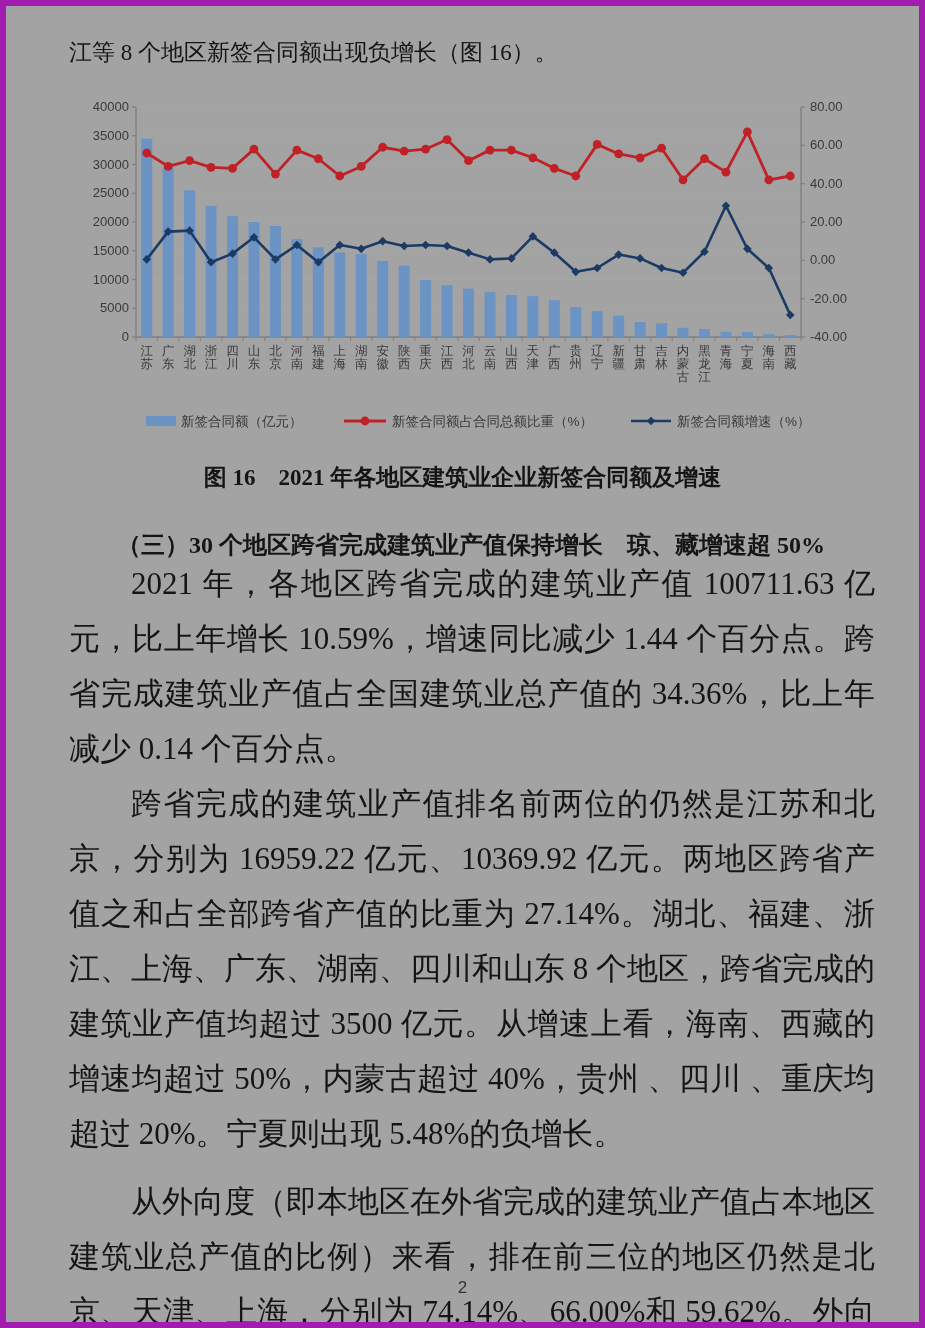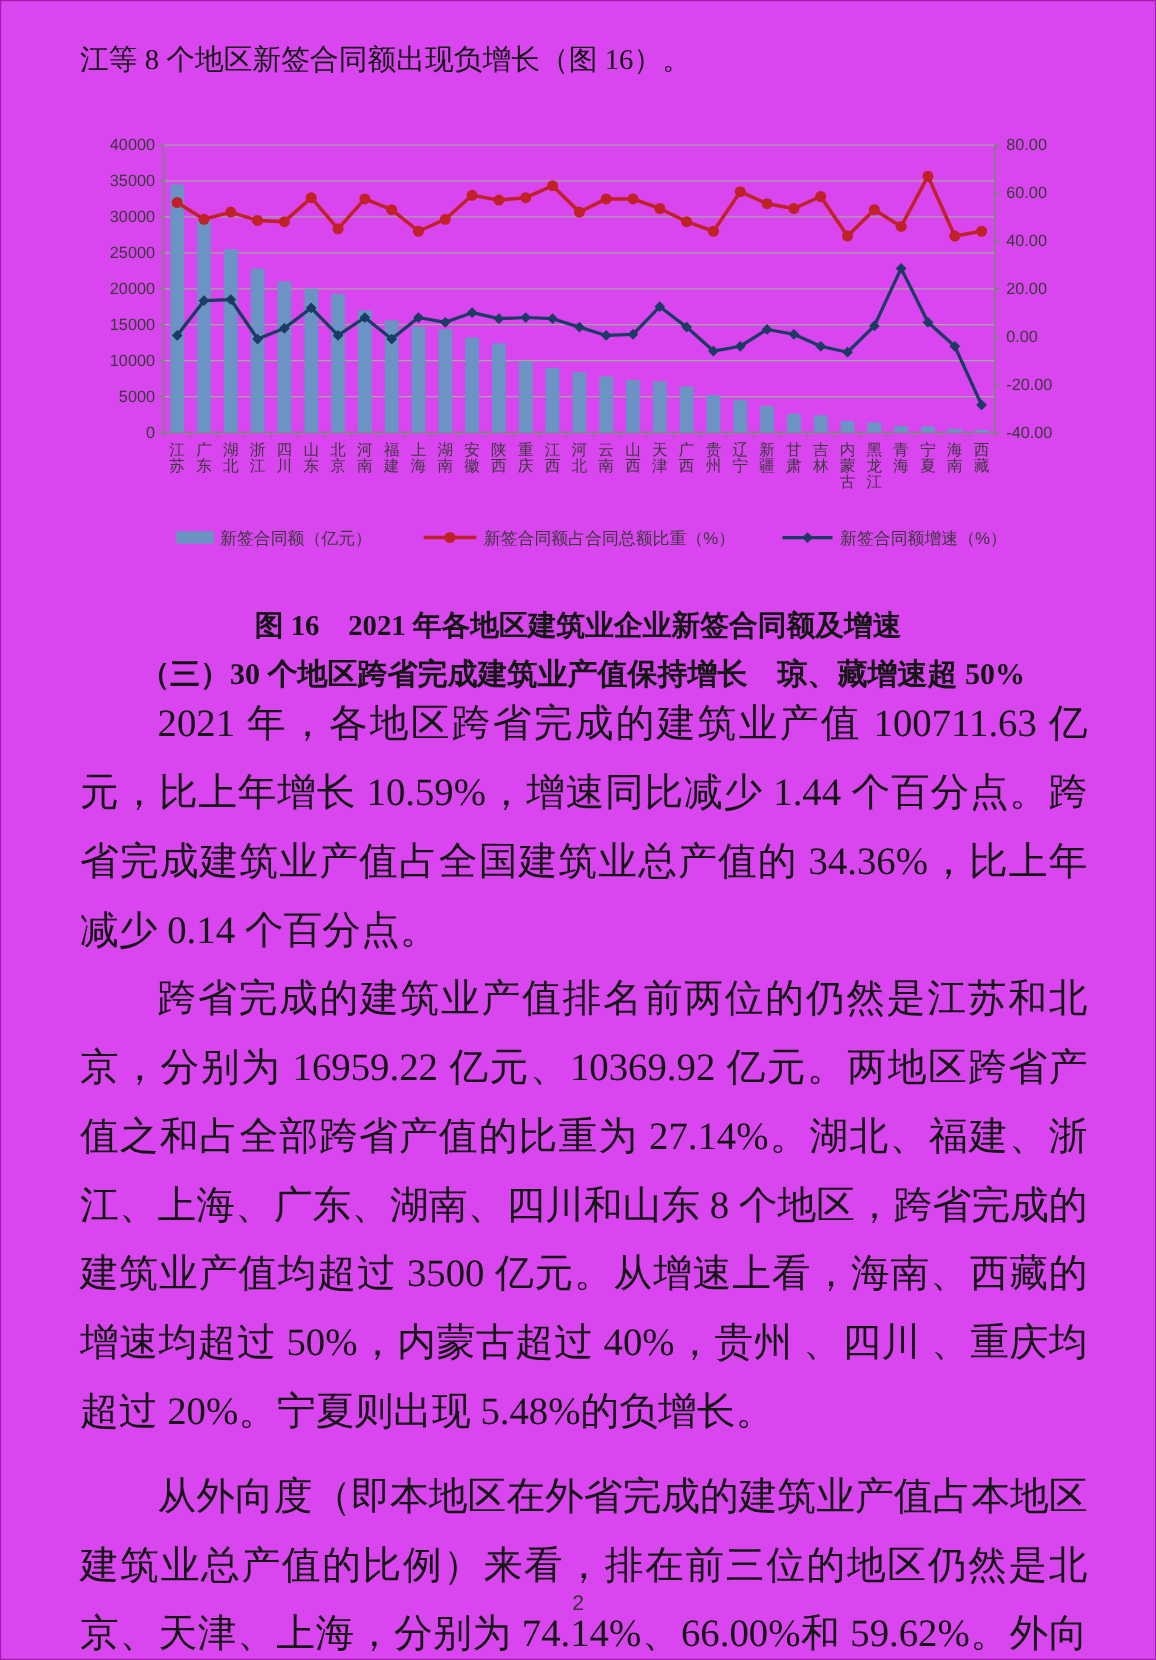"江等 8 个地区新签合同额出现负增长（图 16）。" .page { background: #d946ef -> #a3a3a3; border: 1px solid #a21caf -> 6px solid #a21caf }
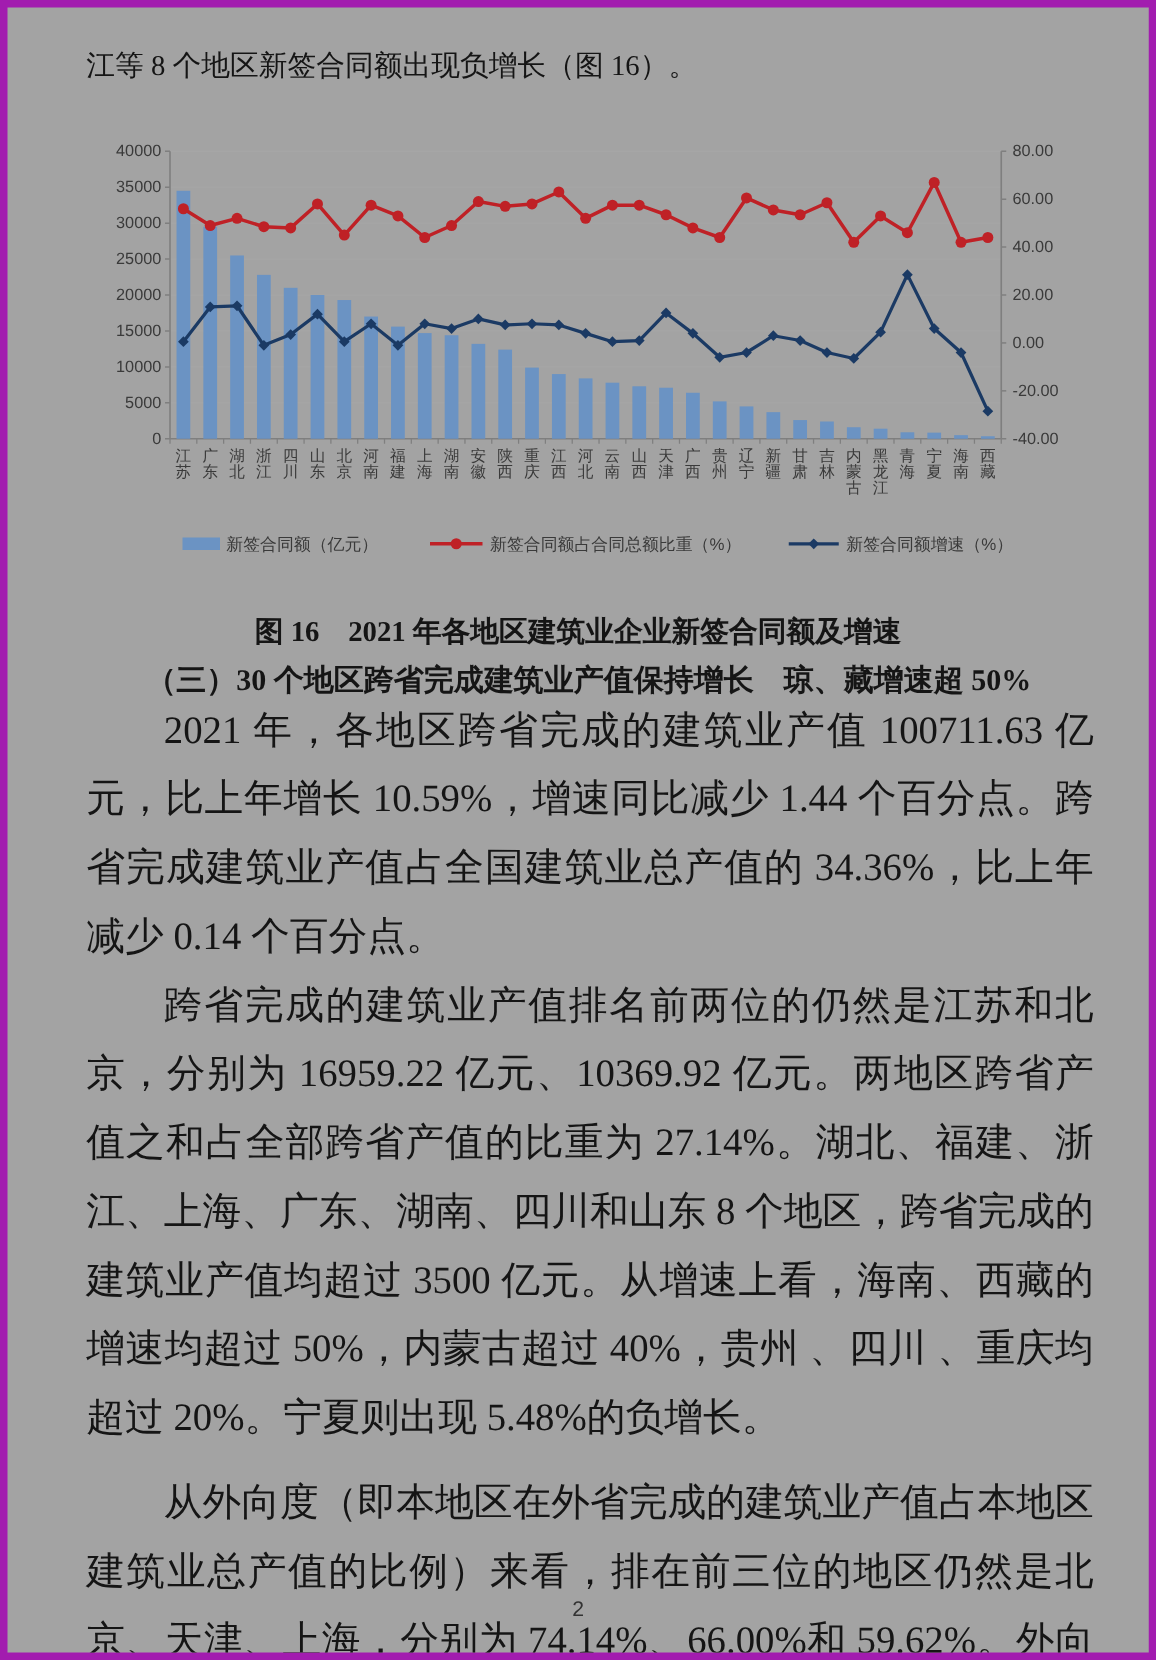"40000" .chart-wrap { top: 107px -> 93px }
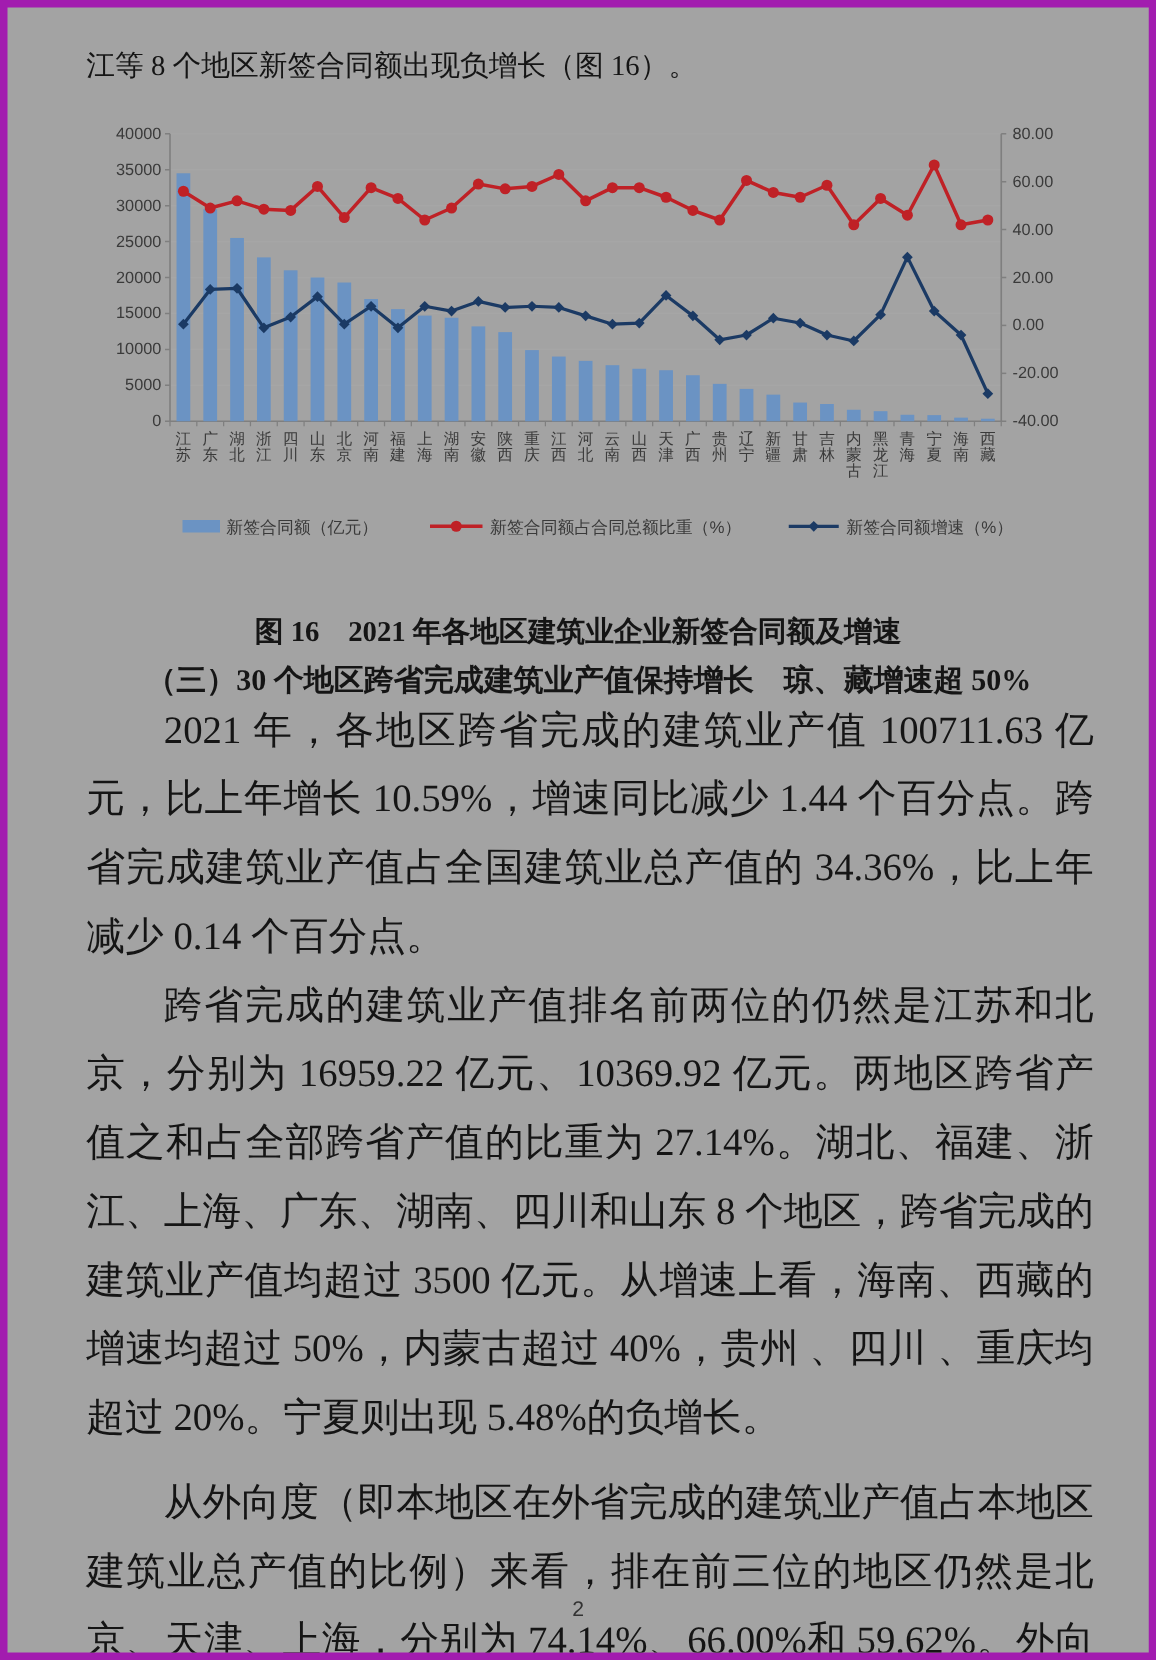"图 16 2021 年各地区建筑业企业新签合同额及增速" .chart-caption { top: 484px -> 456px }
